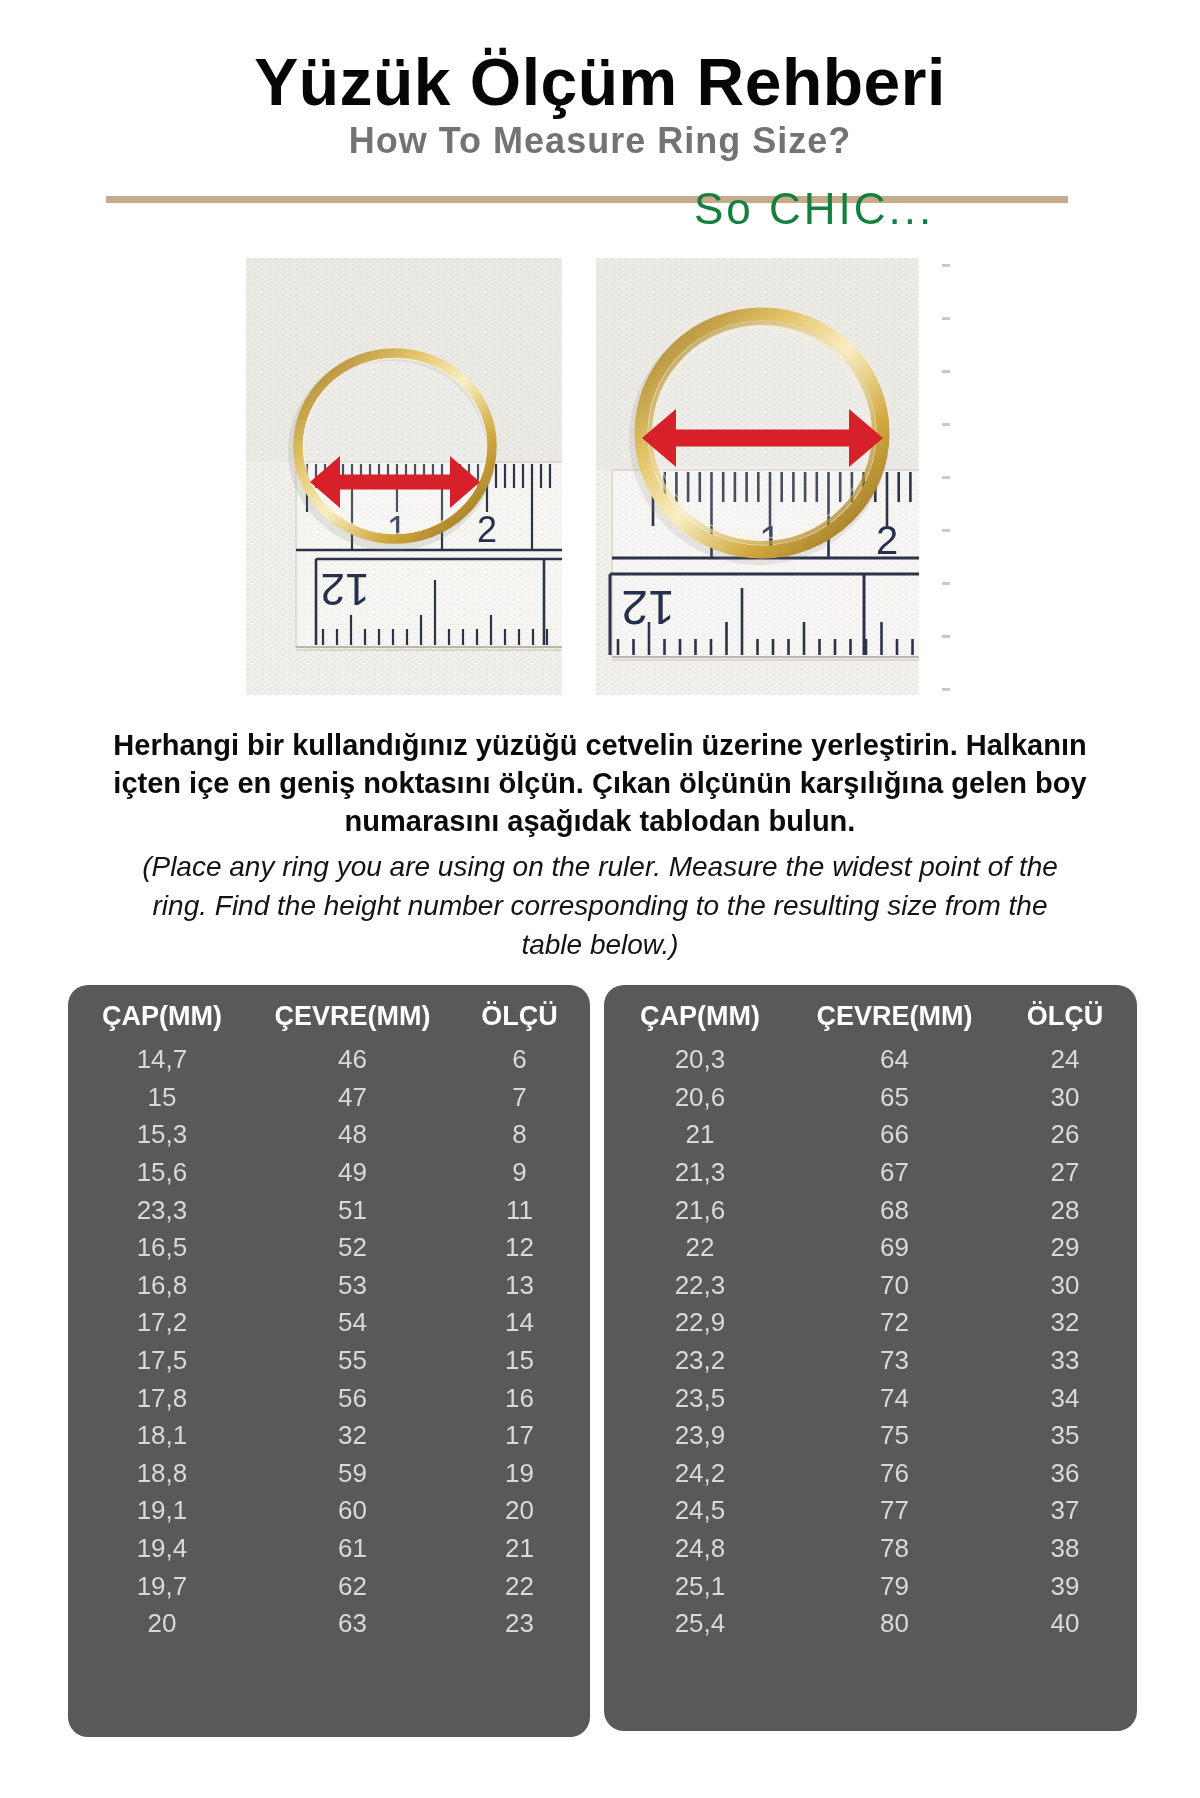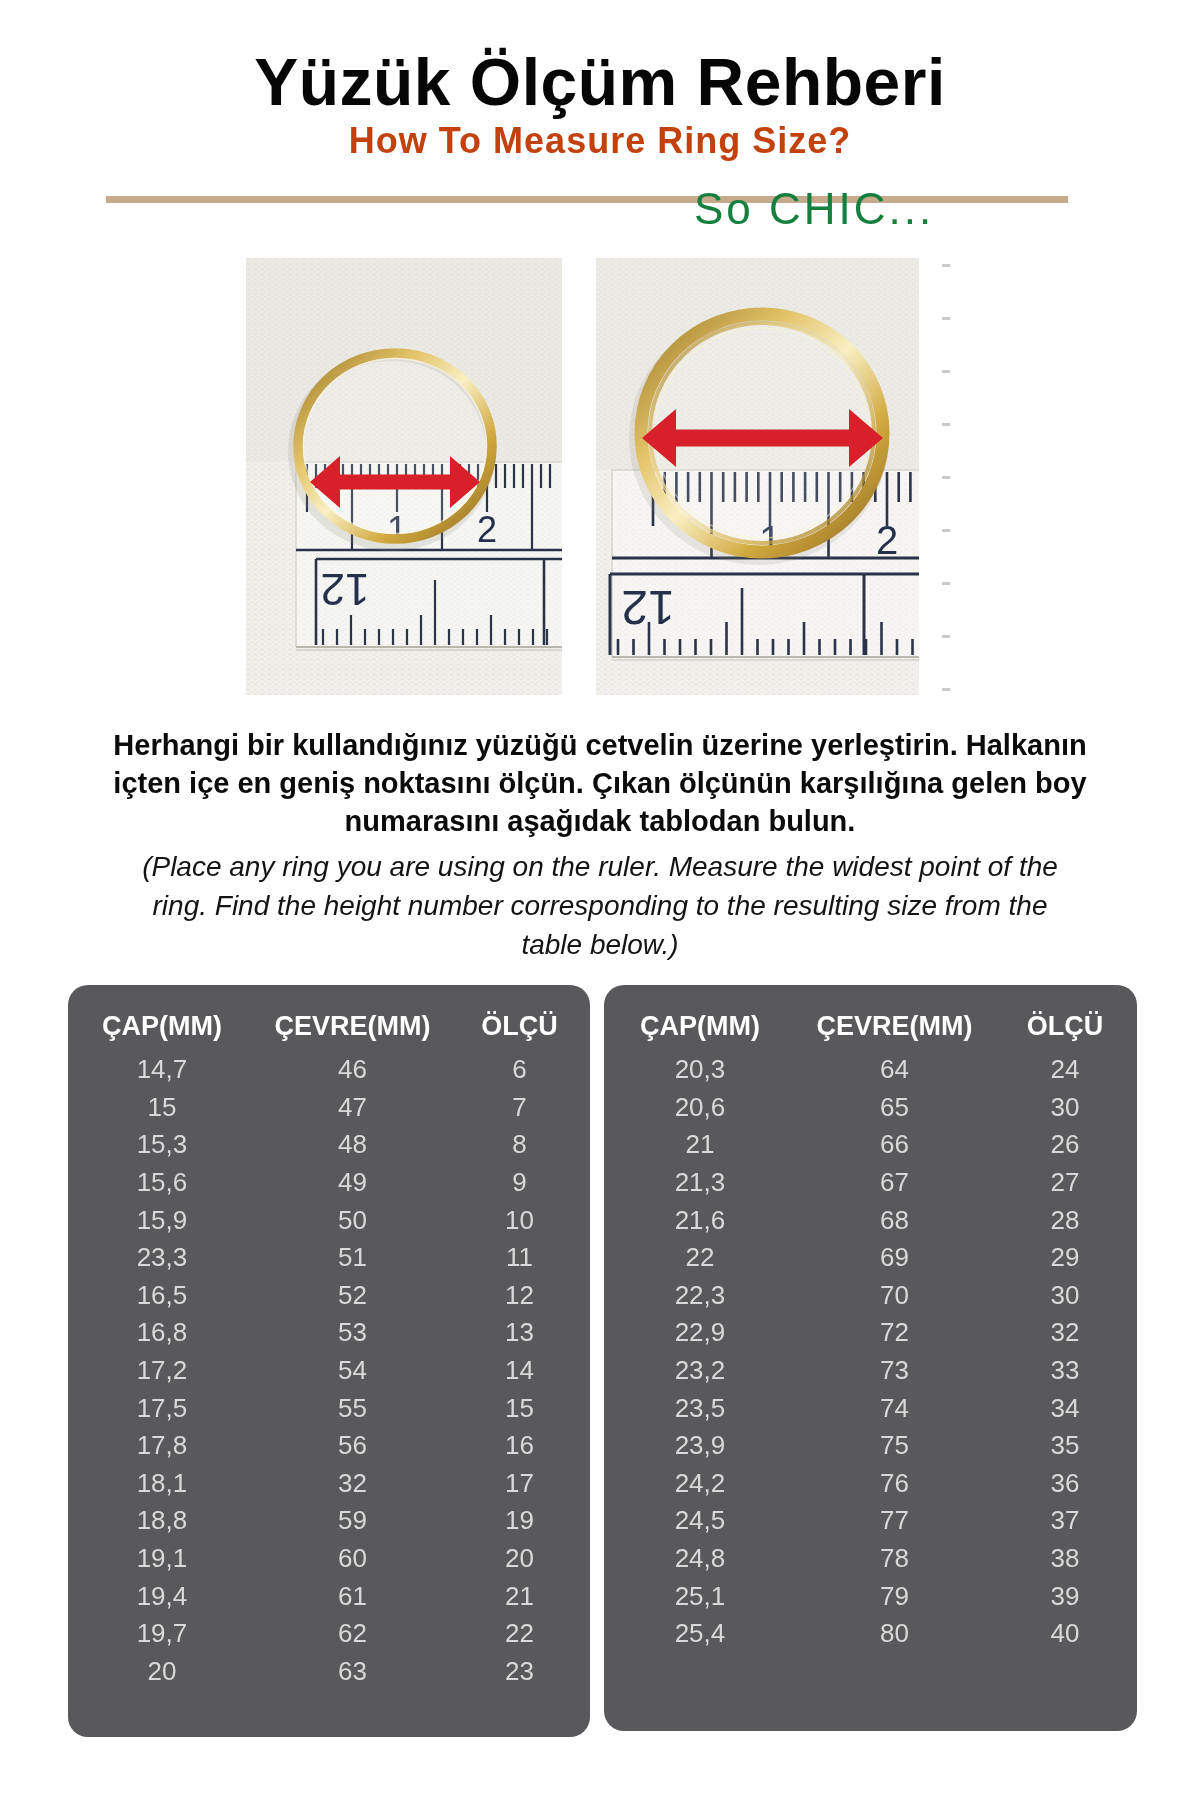"How To Measure Ring Size?" .subtitle { color: #c2410c -> #737373 }
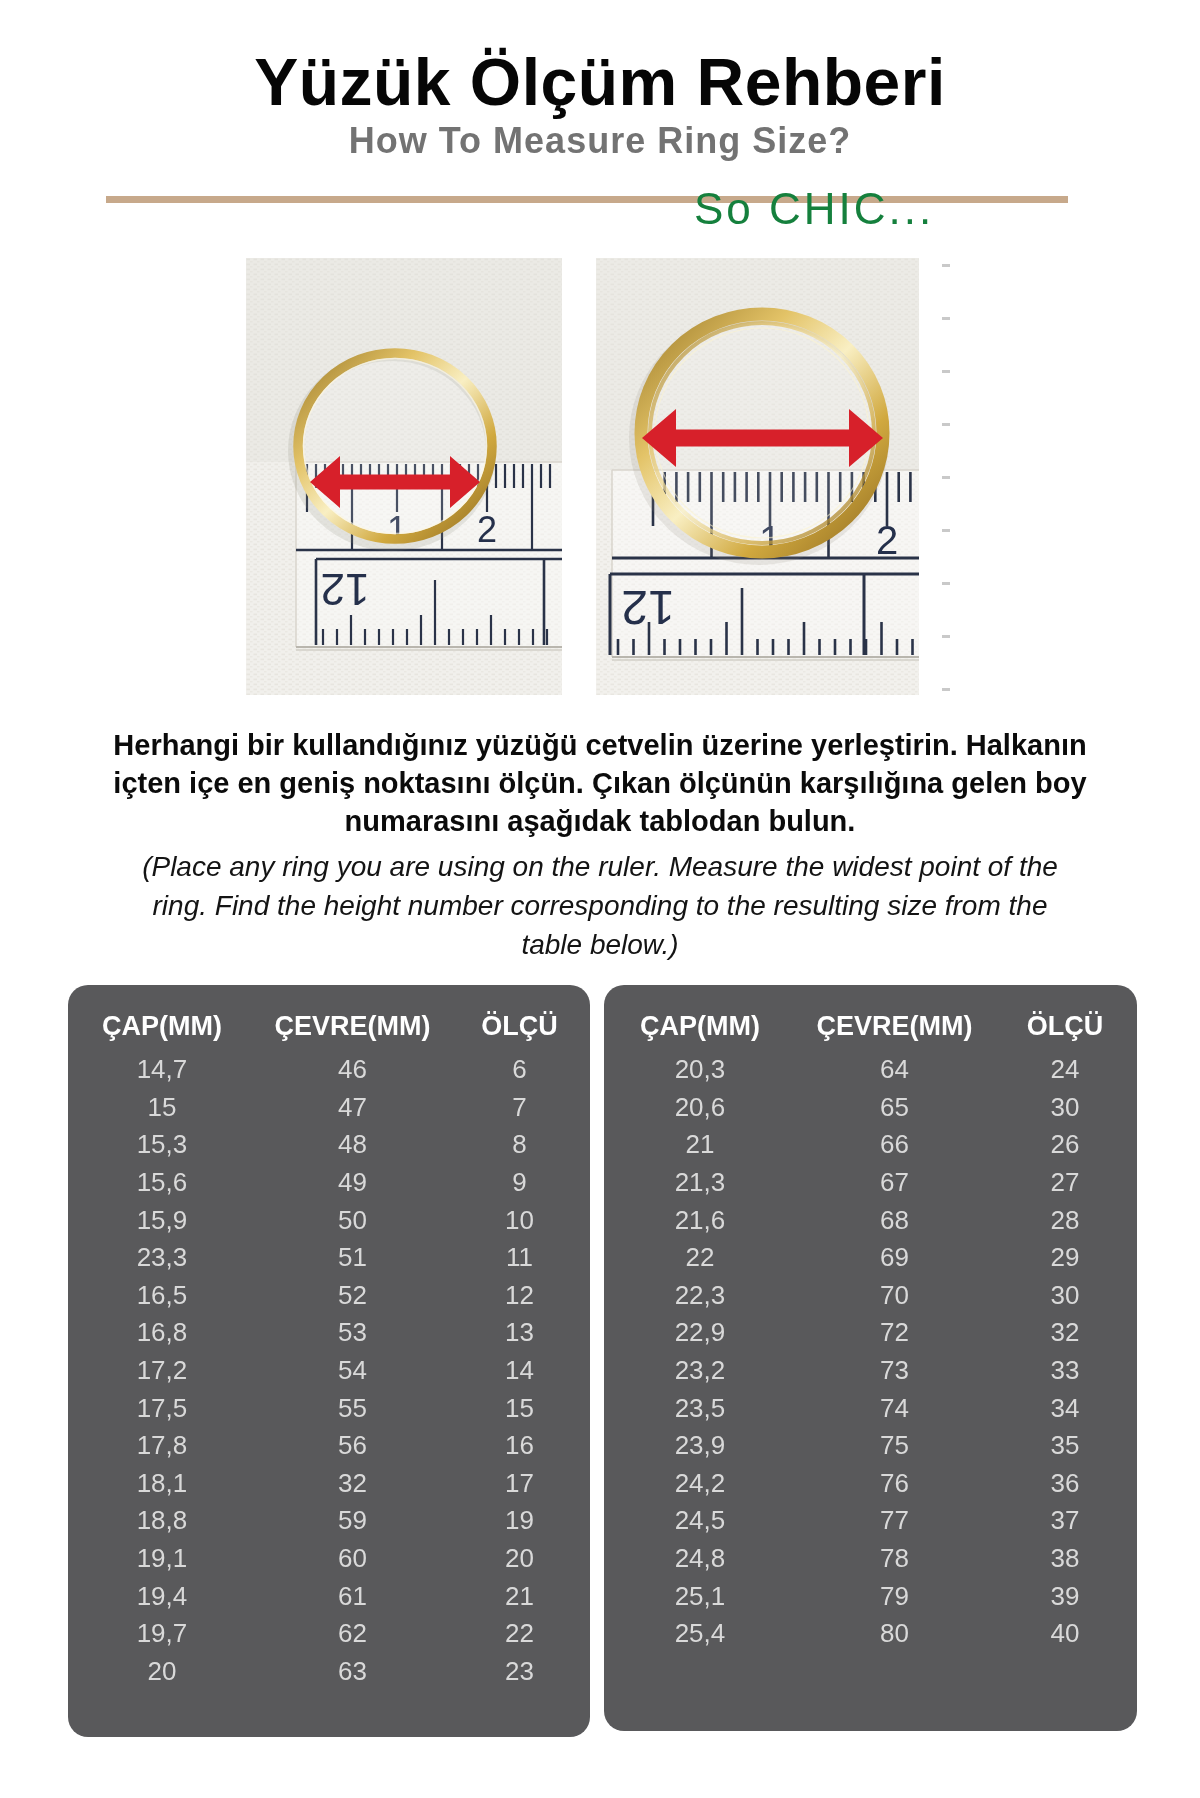"ÇAP(MM)" .t-head { padding-top: 16px -> 6px }
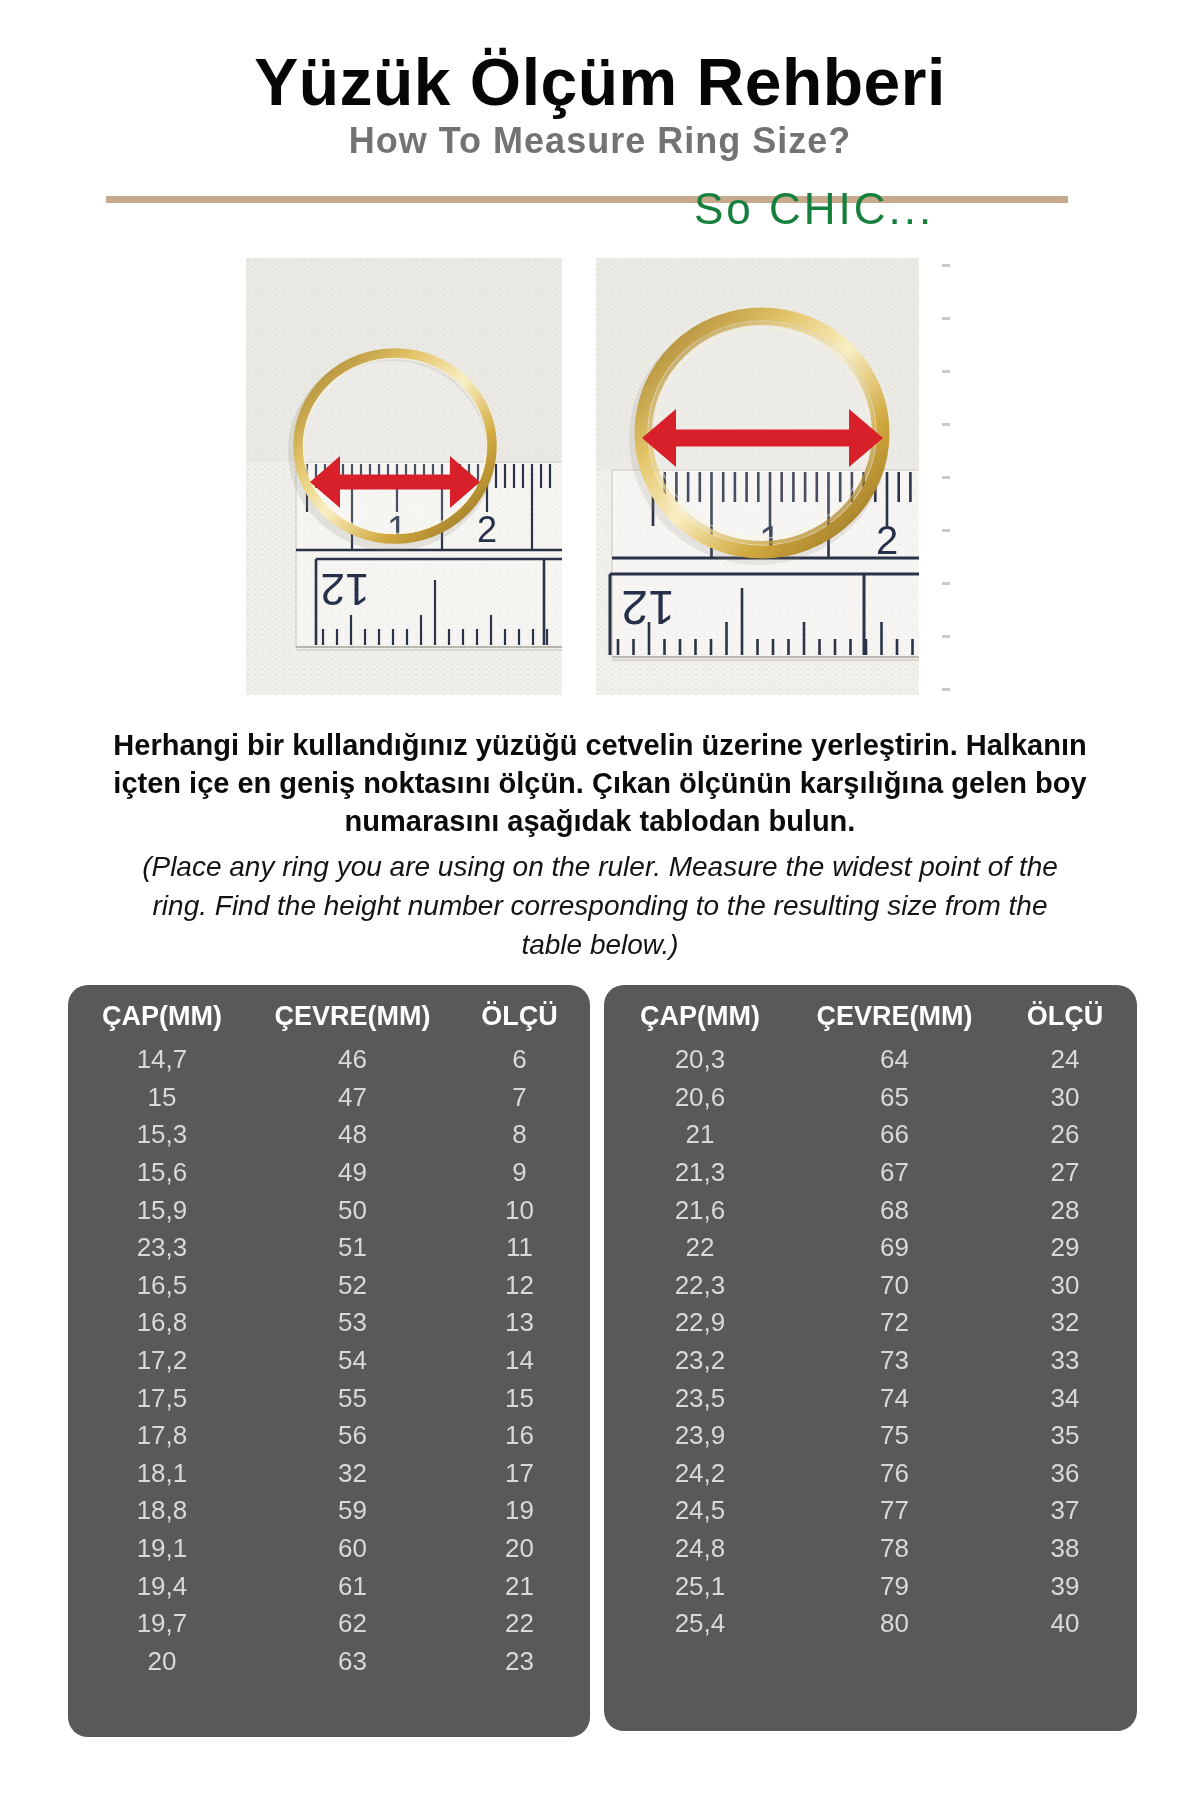"15,9" div.t-row { html: <div> <span>15,9</span> <span>50</span> <span>10</span> </div> -> none }
